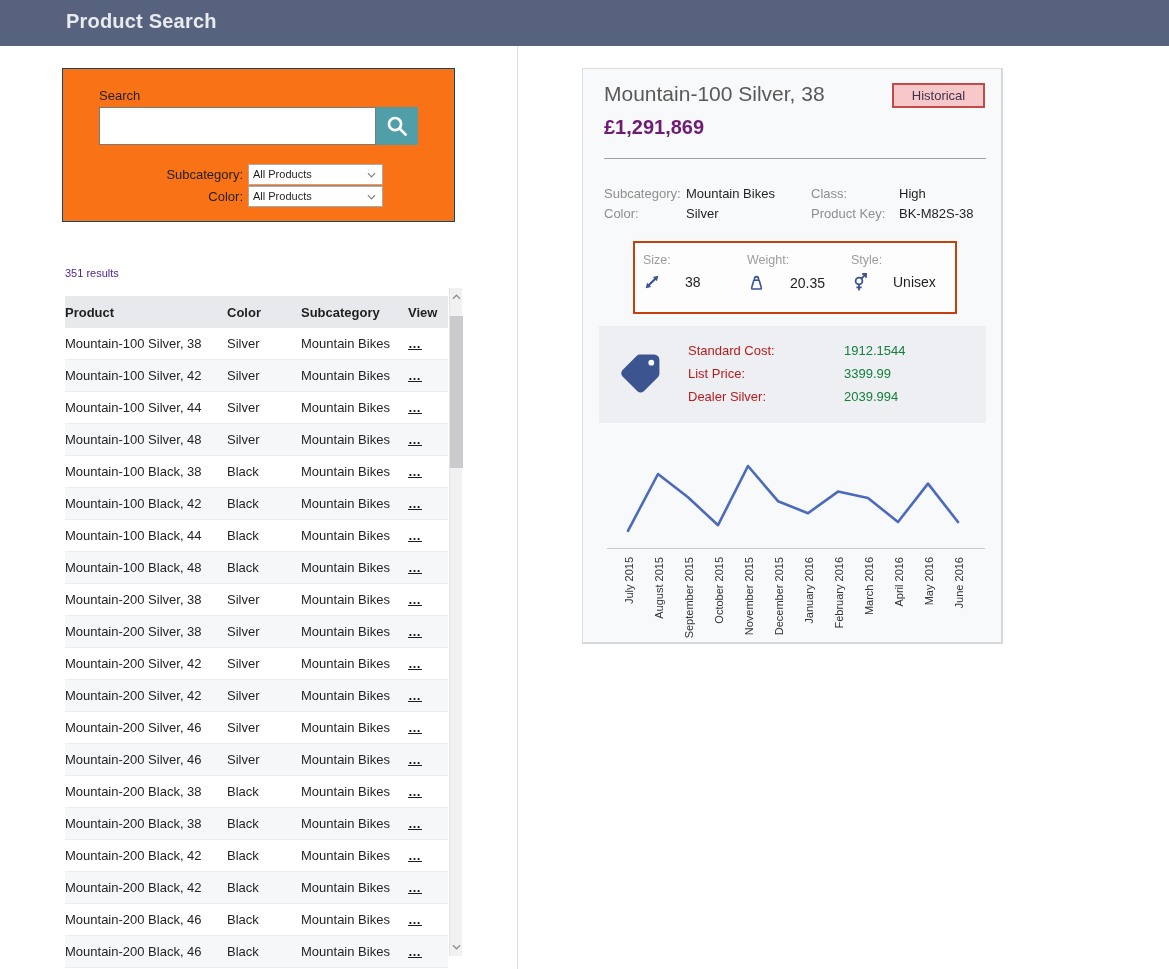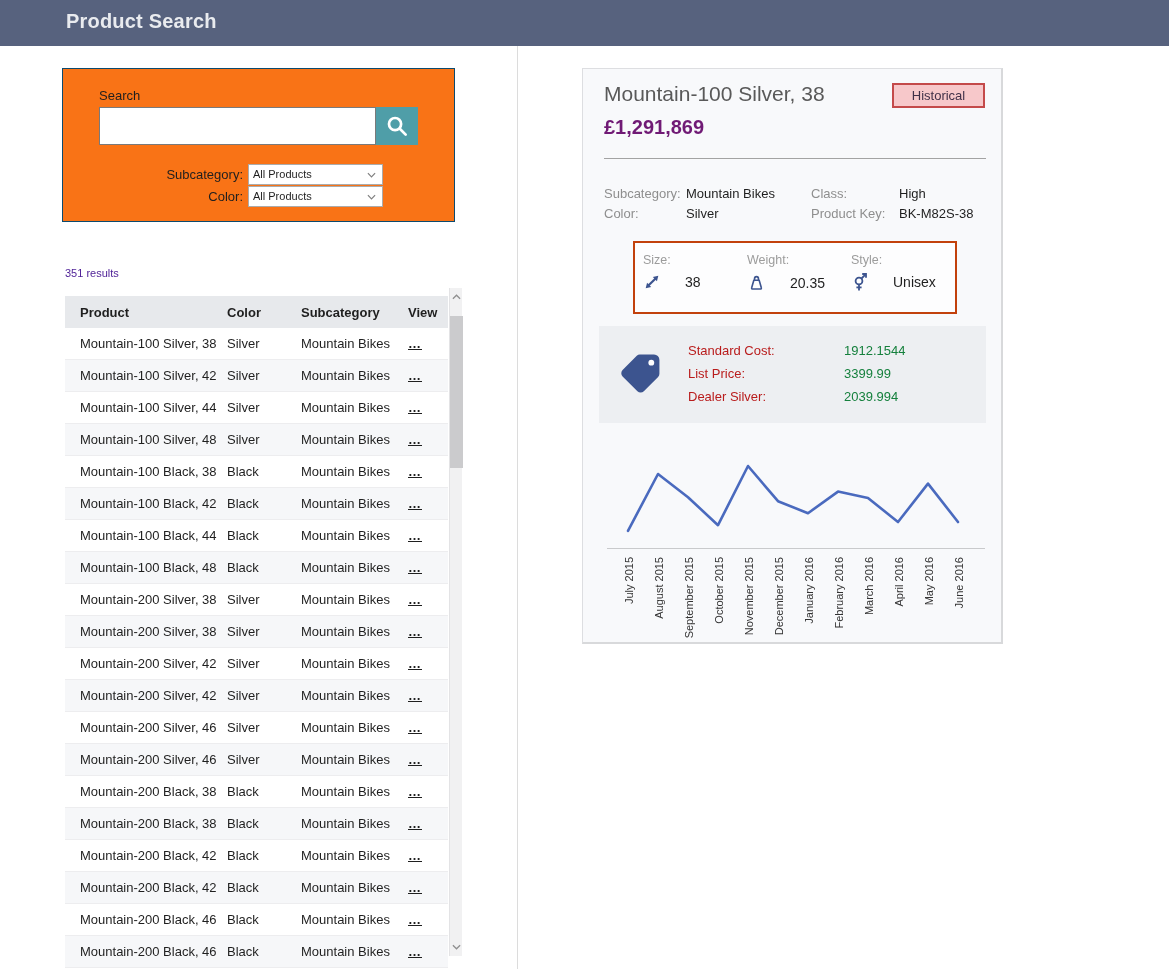"Product" .c0 { padding-left: 15px -> 0 }
